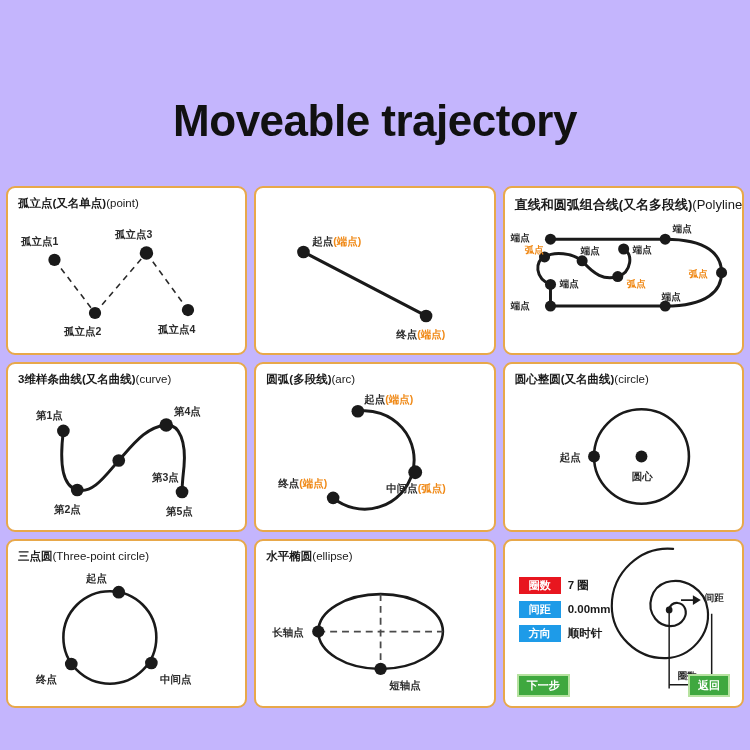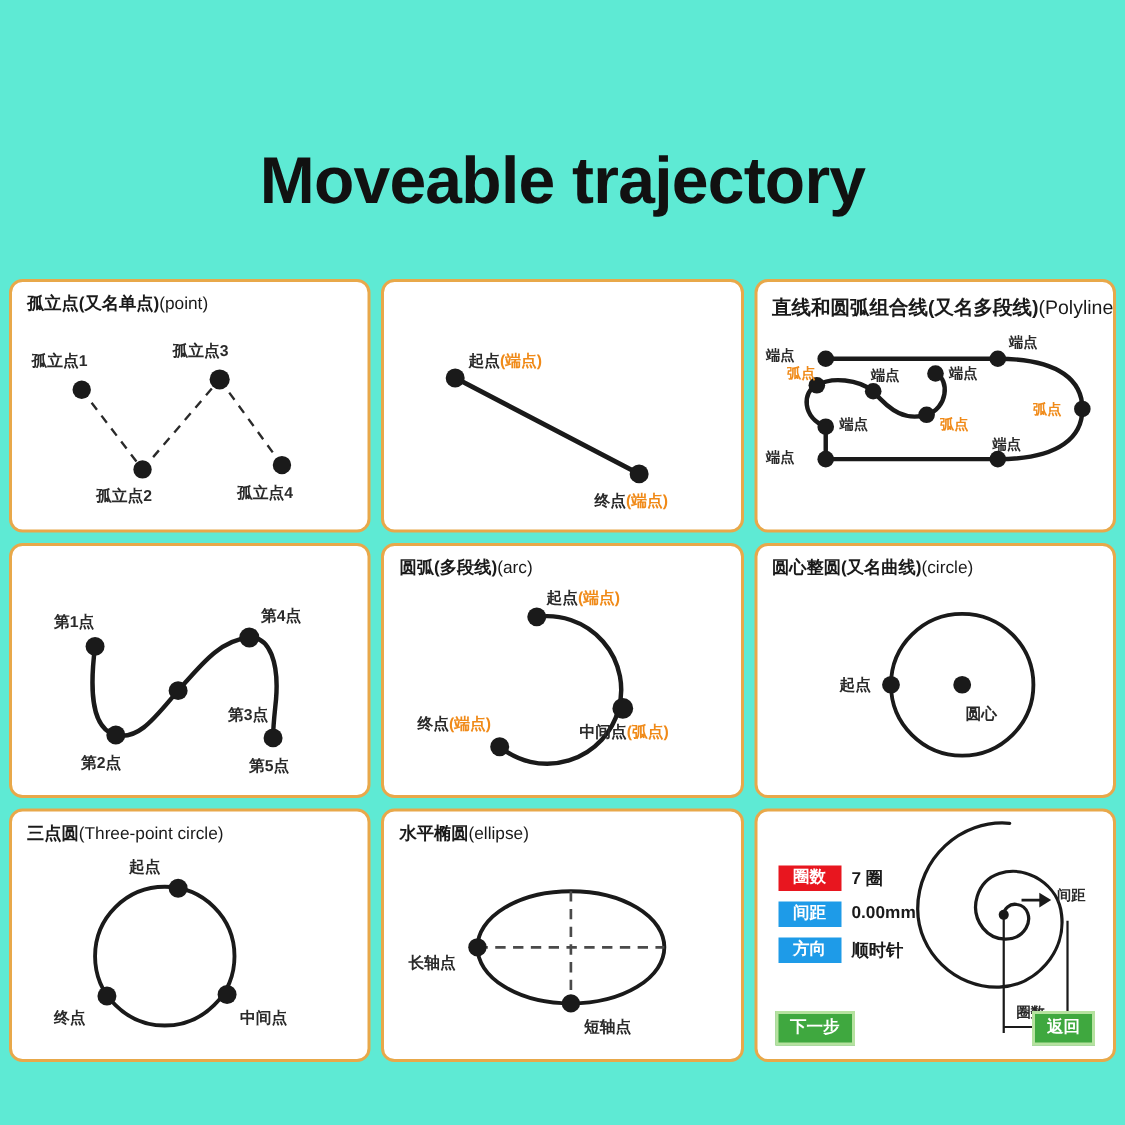"Moveable trajectory" #page { background: #5eead4 -> #c4b5fd }
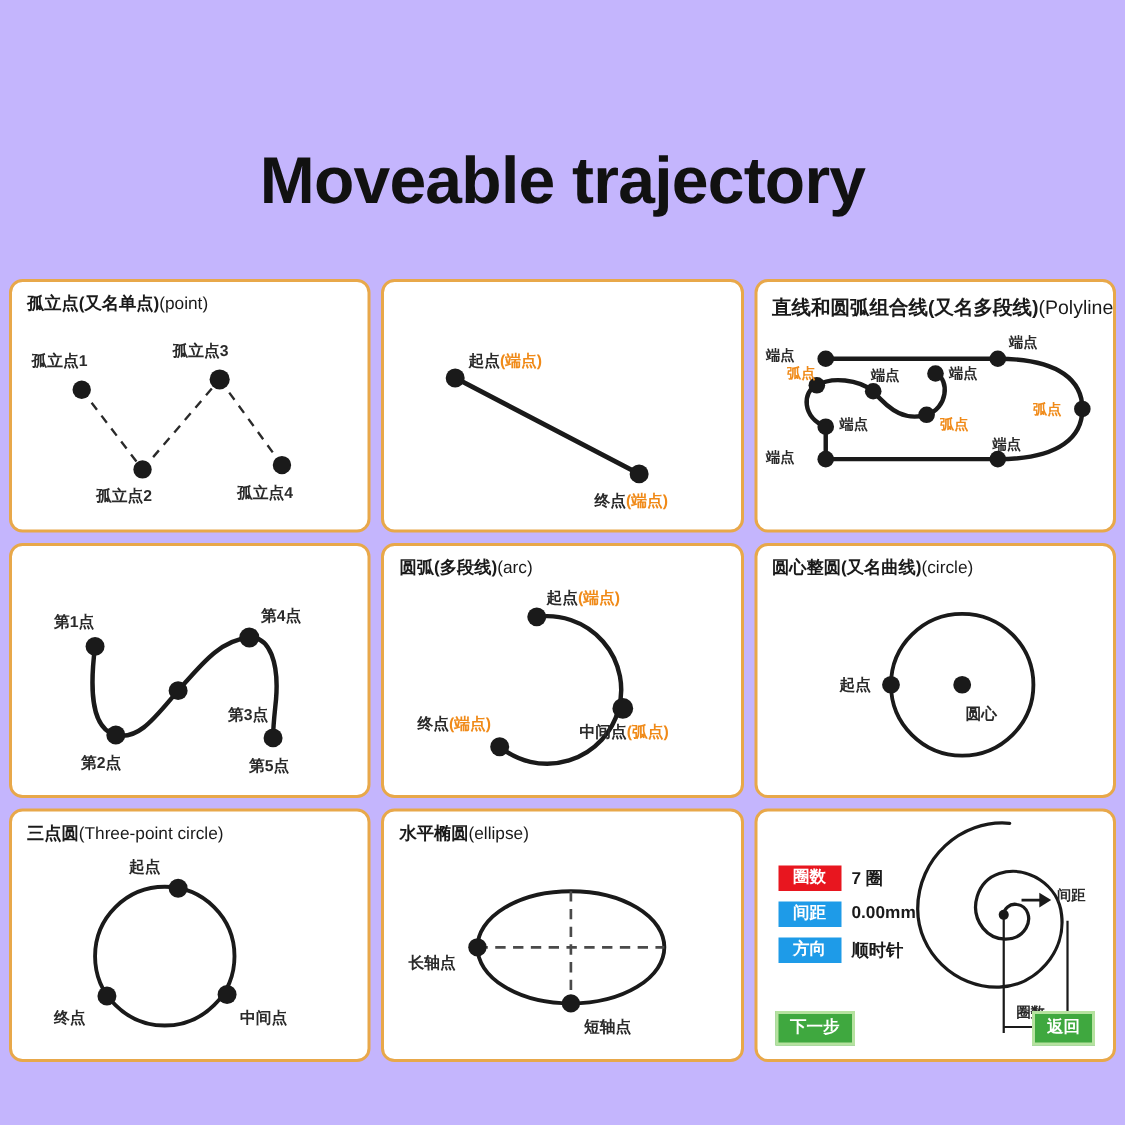"3维样条曲线(又名曲线)(curve)" div.cell-title { html: none -> <div> <span>3维样条曲线(又名曲线)</span><span>(curve)</span> </div> }
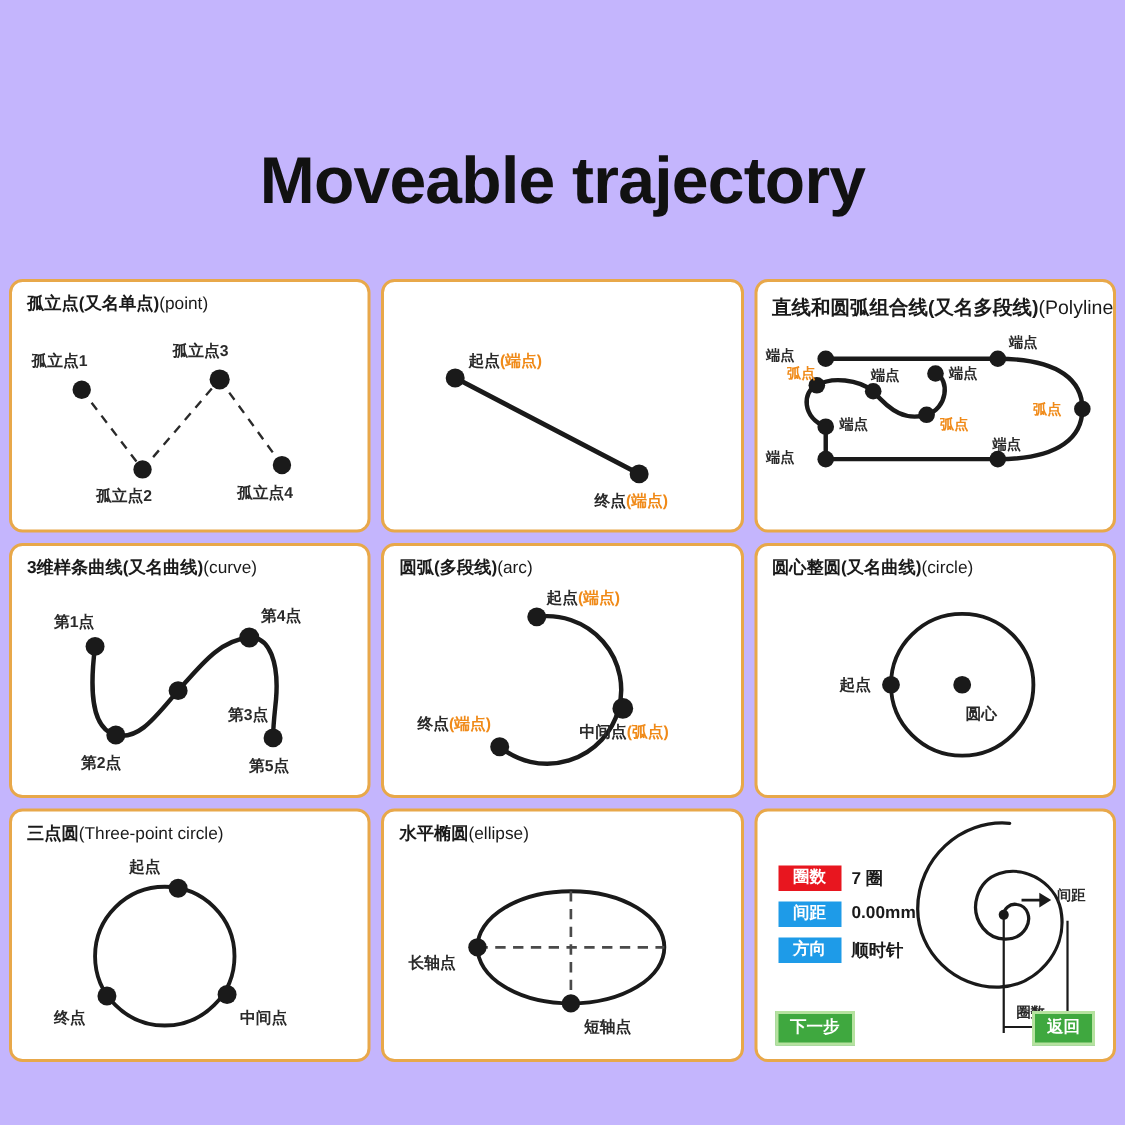"圆心" div.lbl { left: 139px -> 127px }
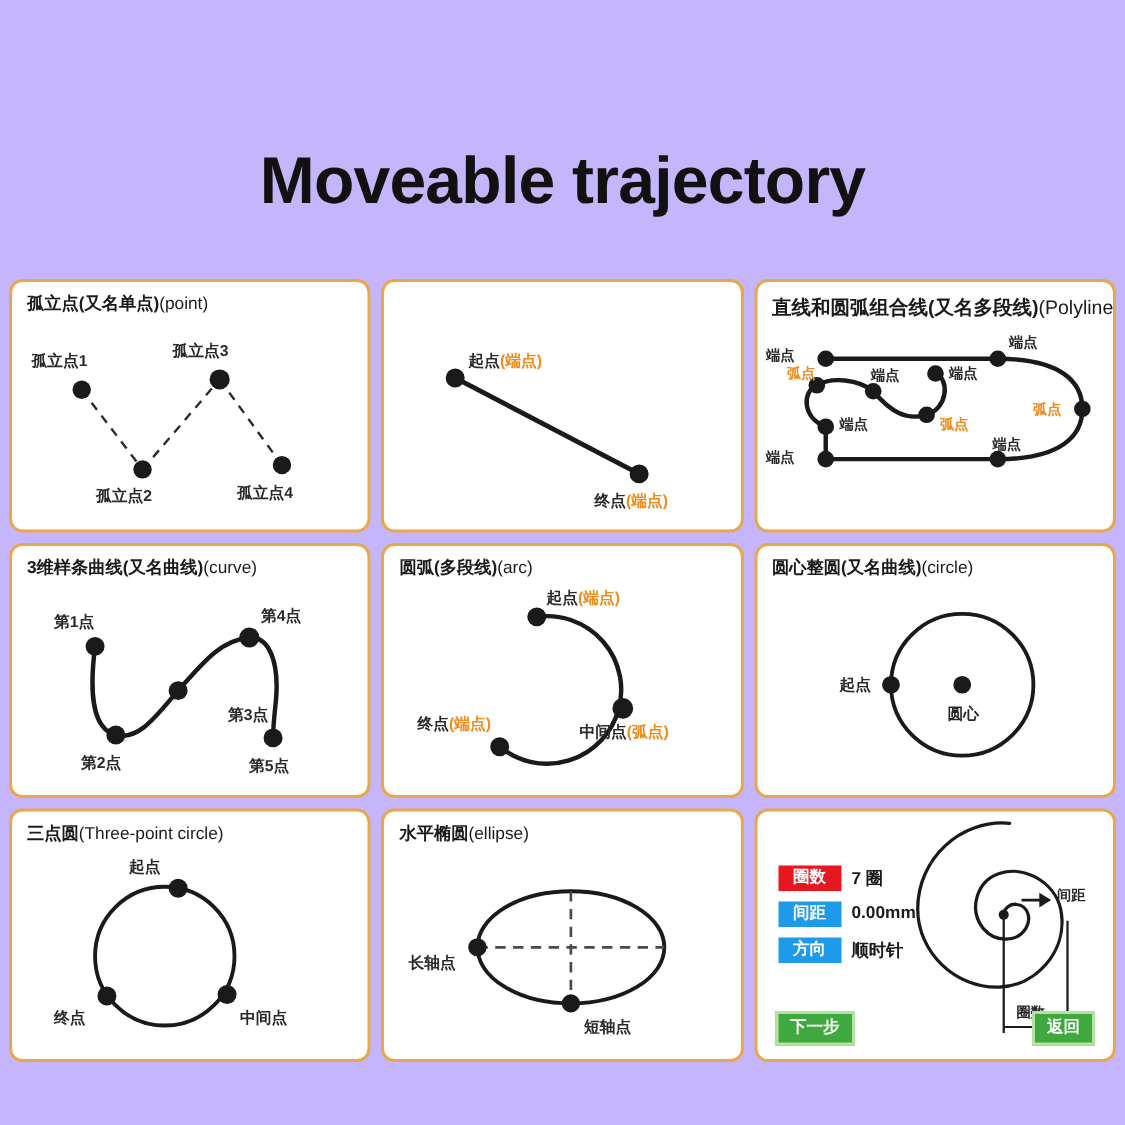"长轴点" div.lbl { top: 96px -> 86px }
